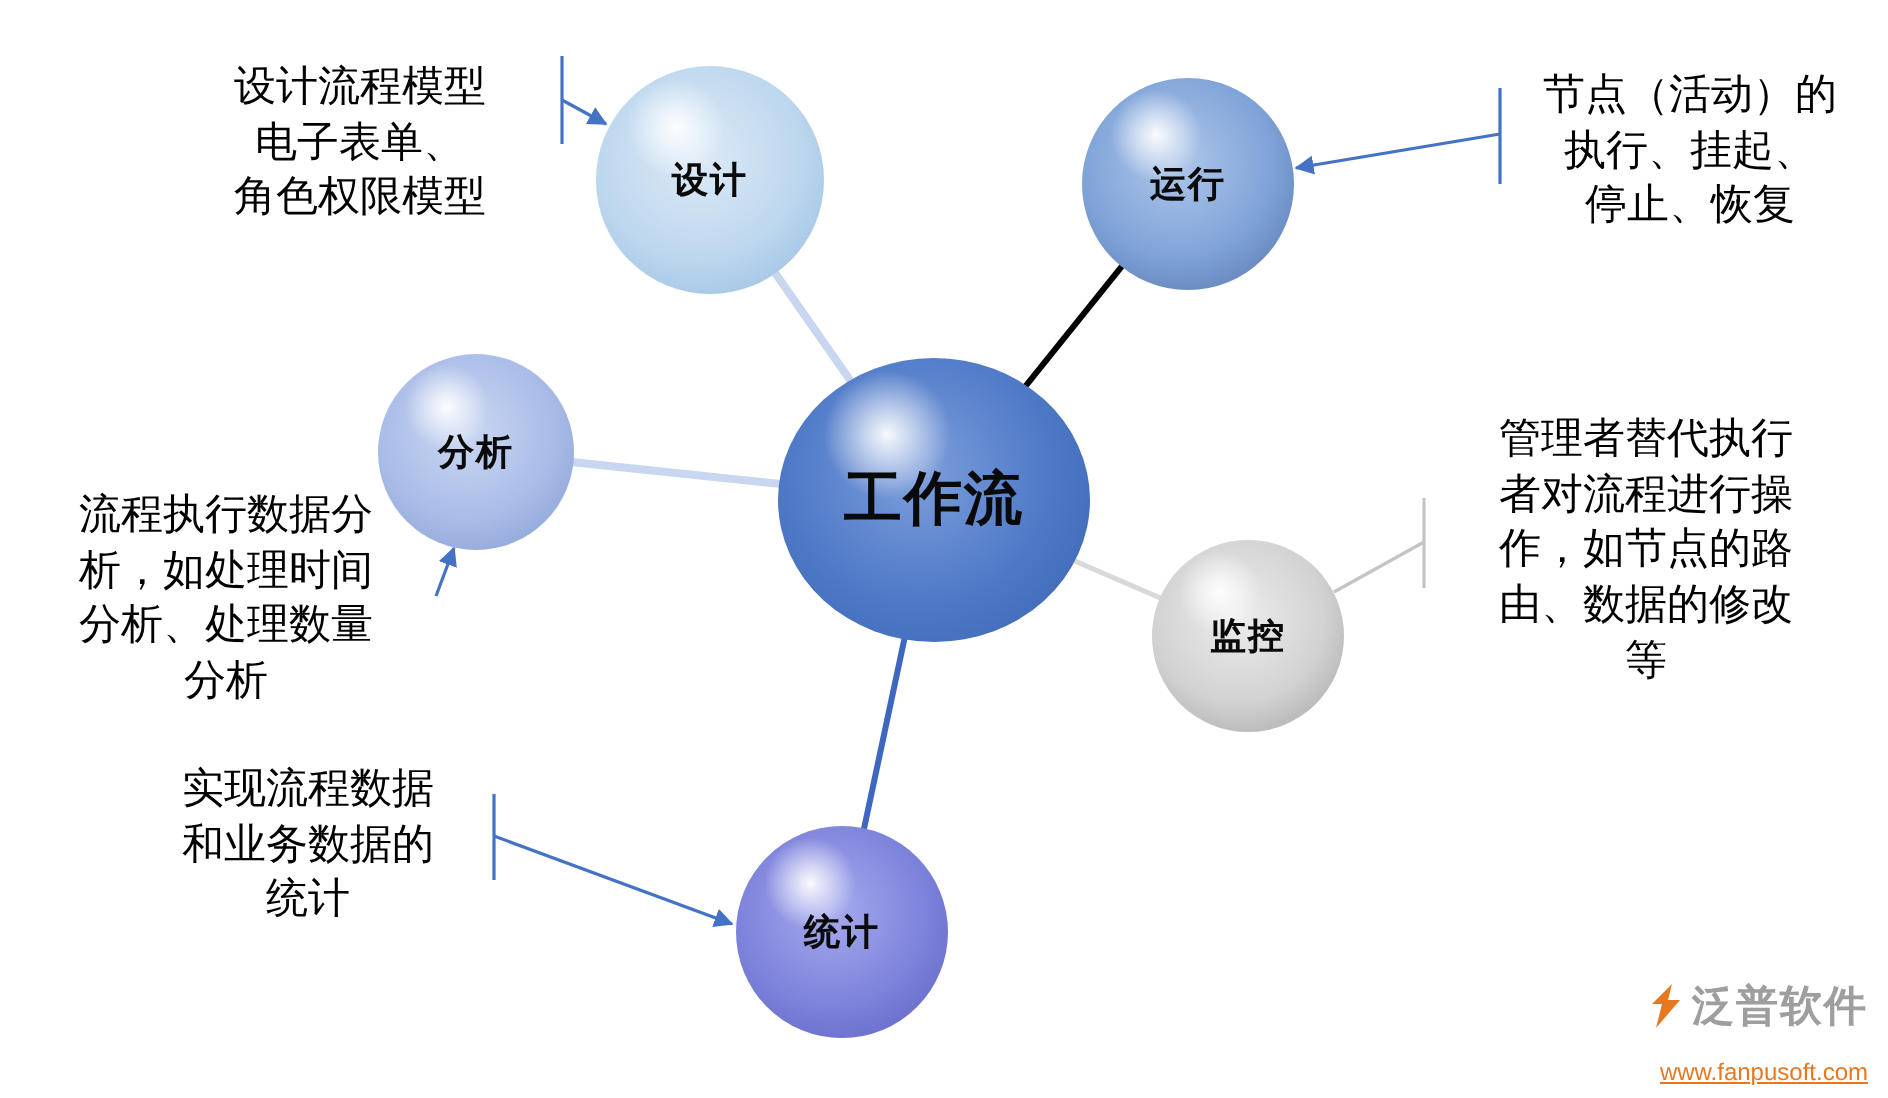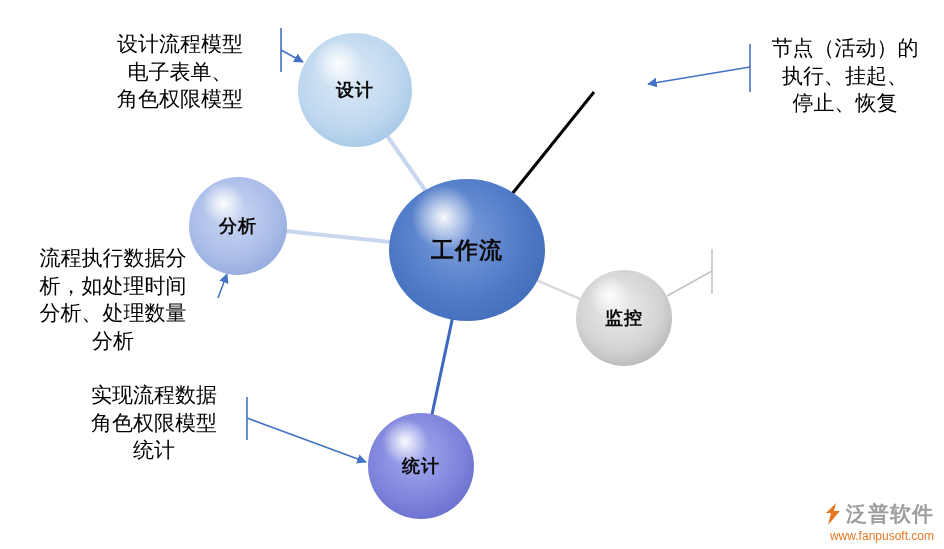"运行" div.sphere { html: none -> <div> <span>运行</span> </div> }
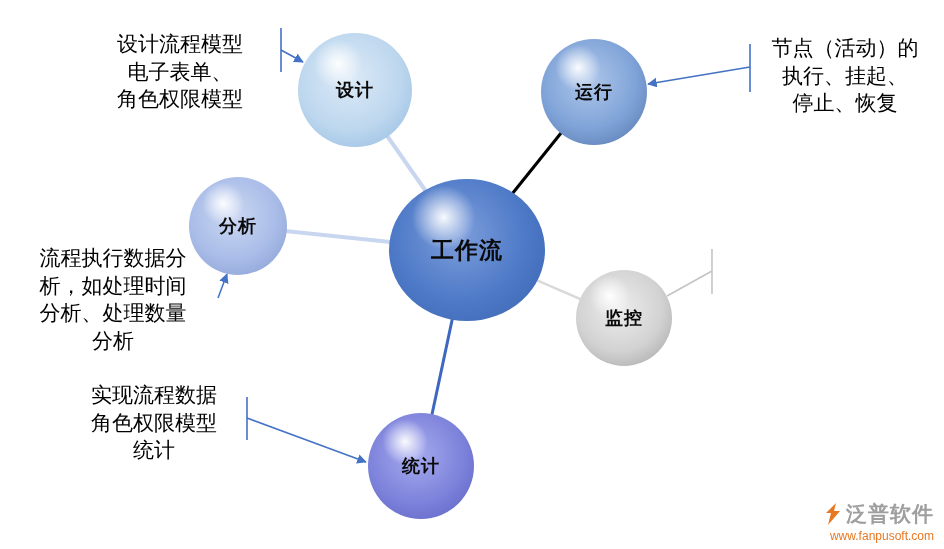"管理者替代执行" div.note { html: none -> <div>管理者替代执行 者对流程进行操 作，如节点的路 由、数据的修改 等</div> }
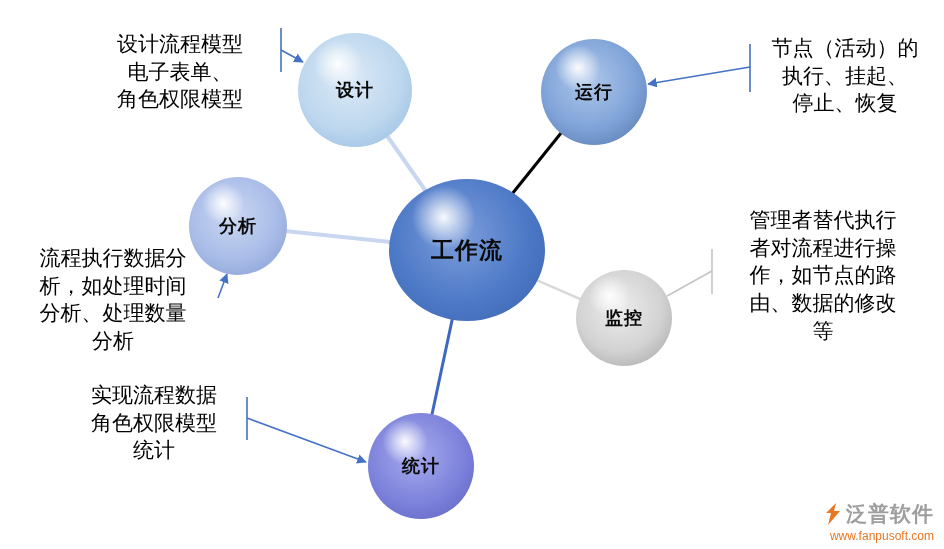"工作流" .n-center .sphere-label { font-size: 23px -> 29px }
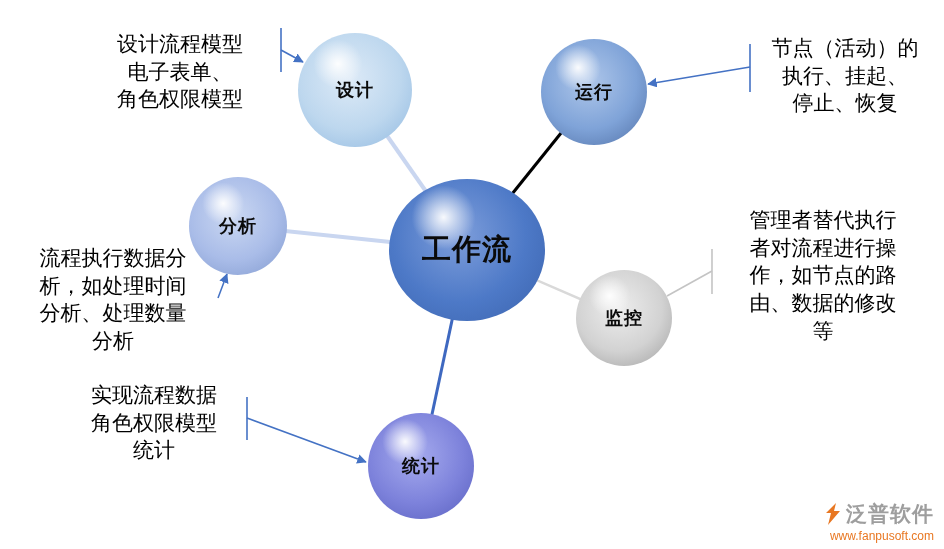"实现流程数据" div.note { text: 角色权限模型 -> 和业务数据的 }
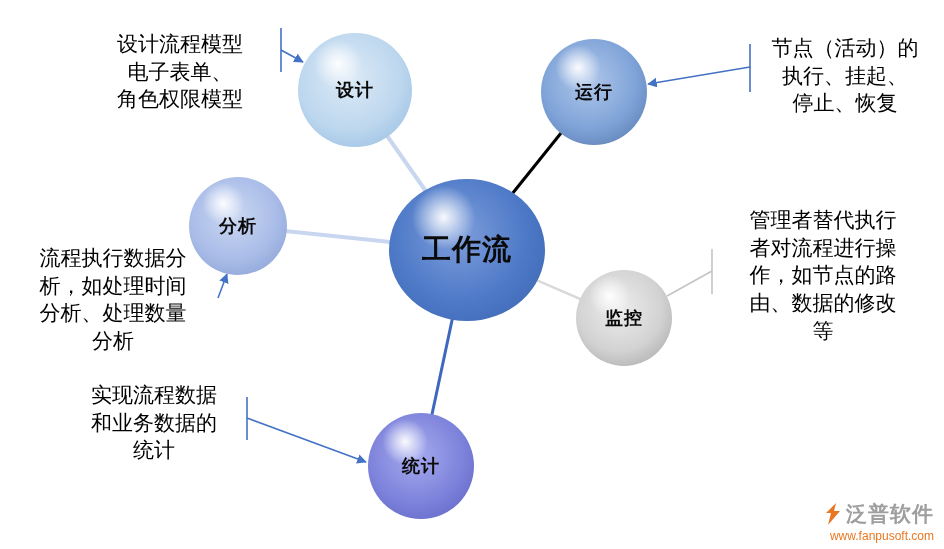"www.fanpusoft.com" .wm-url { margin-top: 1px -> 12px; text-decoration: none -> underline }
